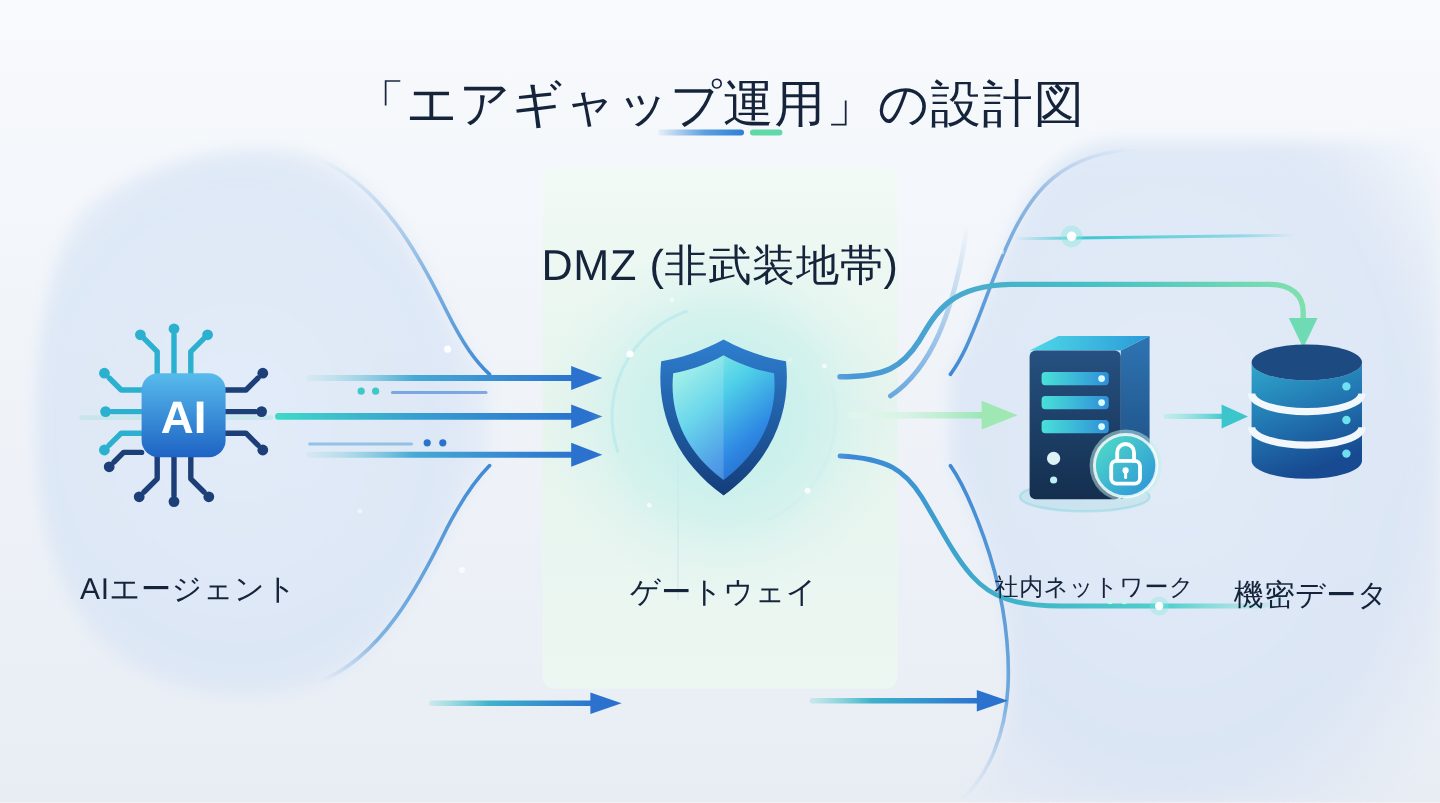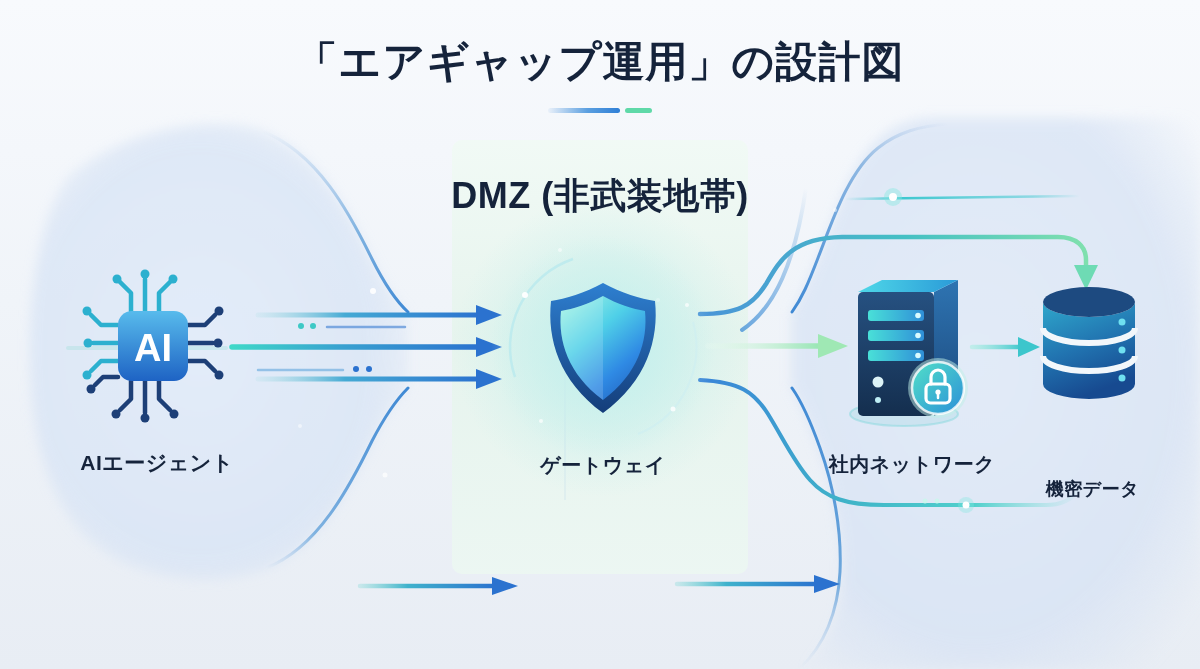"「エアギャップ運用」の設計図" .label { font-weight: 700 -> 400; margin-top: none -> 25px }
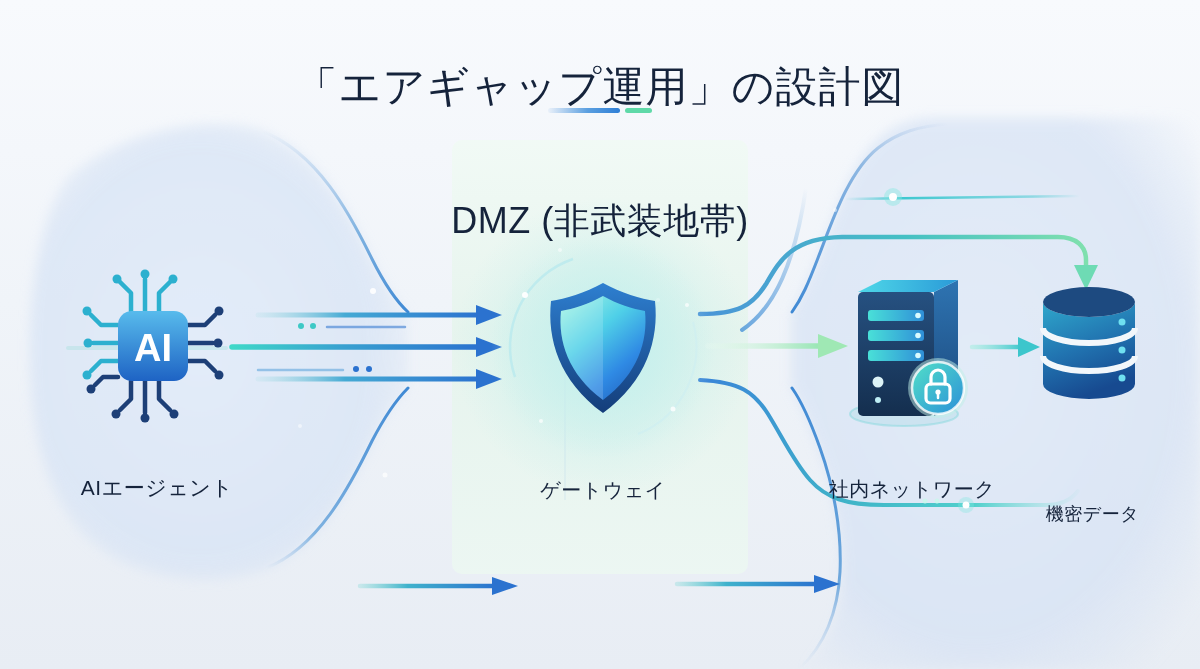"AIエージェント" .lbl-ai { font-size: 21px -> 25px }
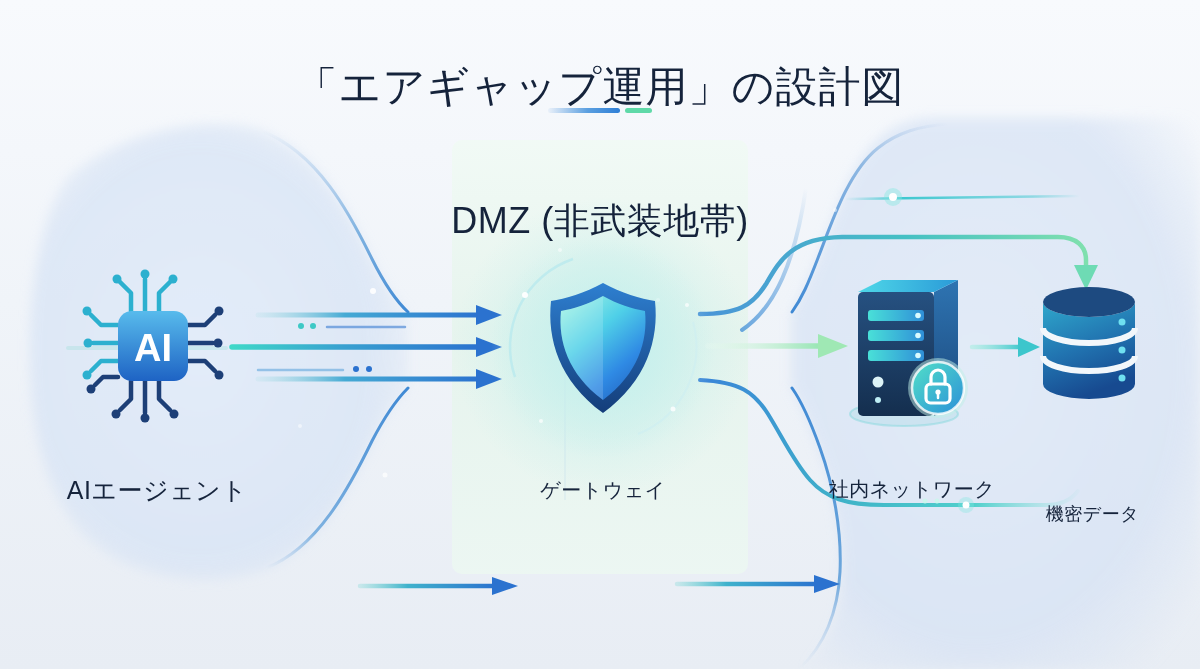"ゲートウェイ" .lbl-gw { font-size: 20px -> 25px }
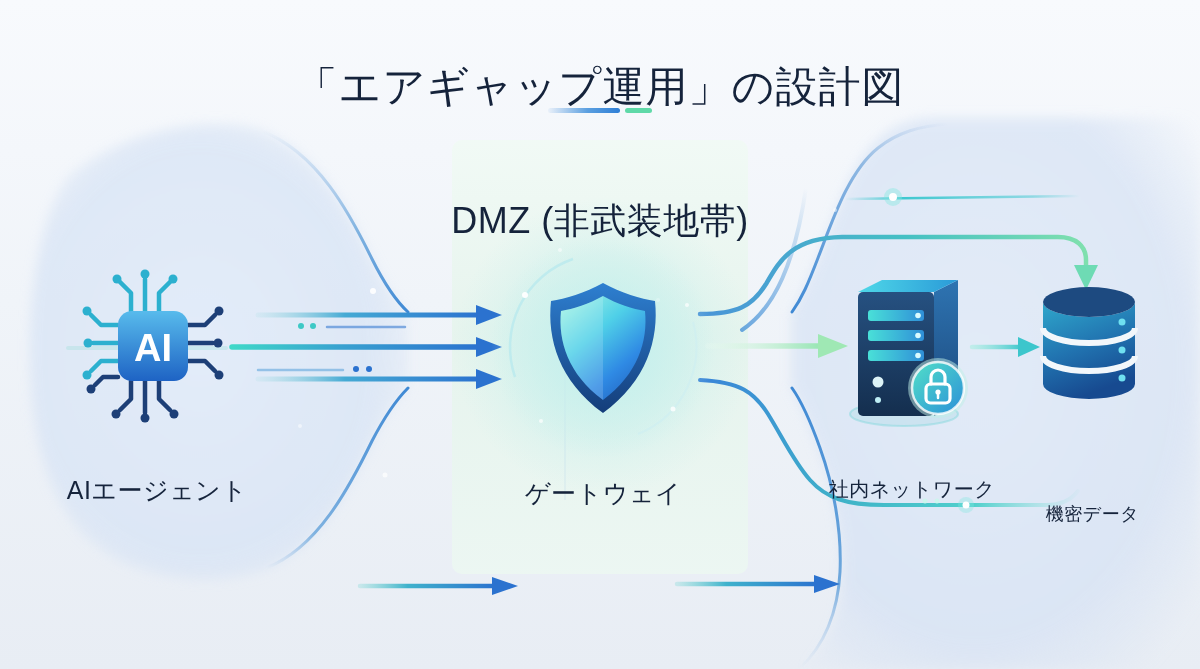"機密データ" .lbl-data { font-size: 18px -> 25px; top: 477px -> 454px }
